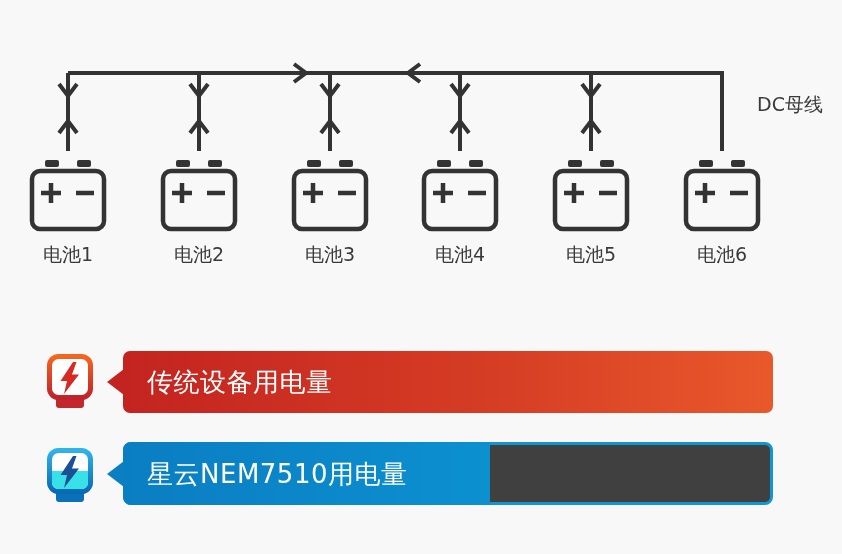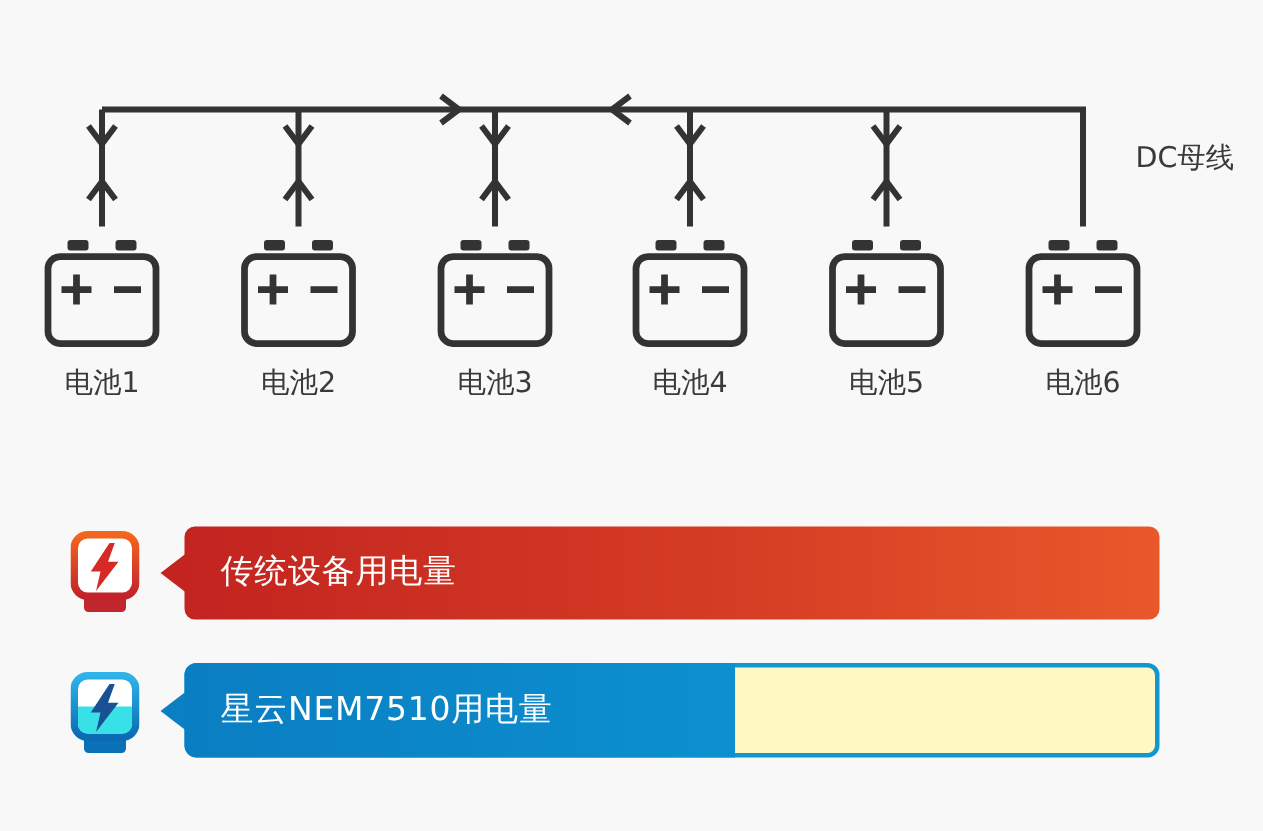"传统设备用电量" .bar-label { font-size: 22px -> 26px }
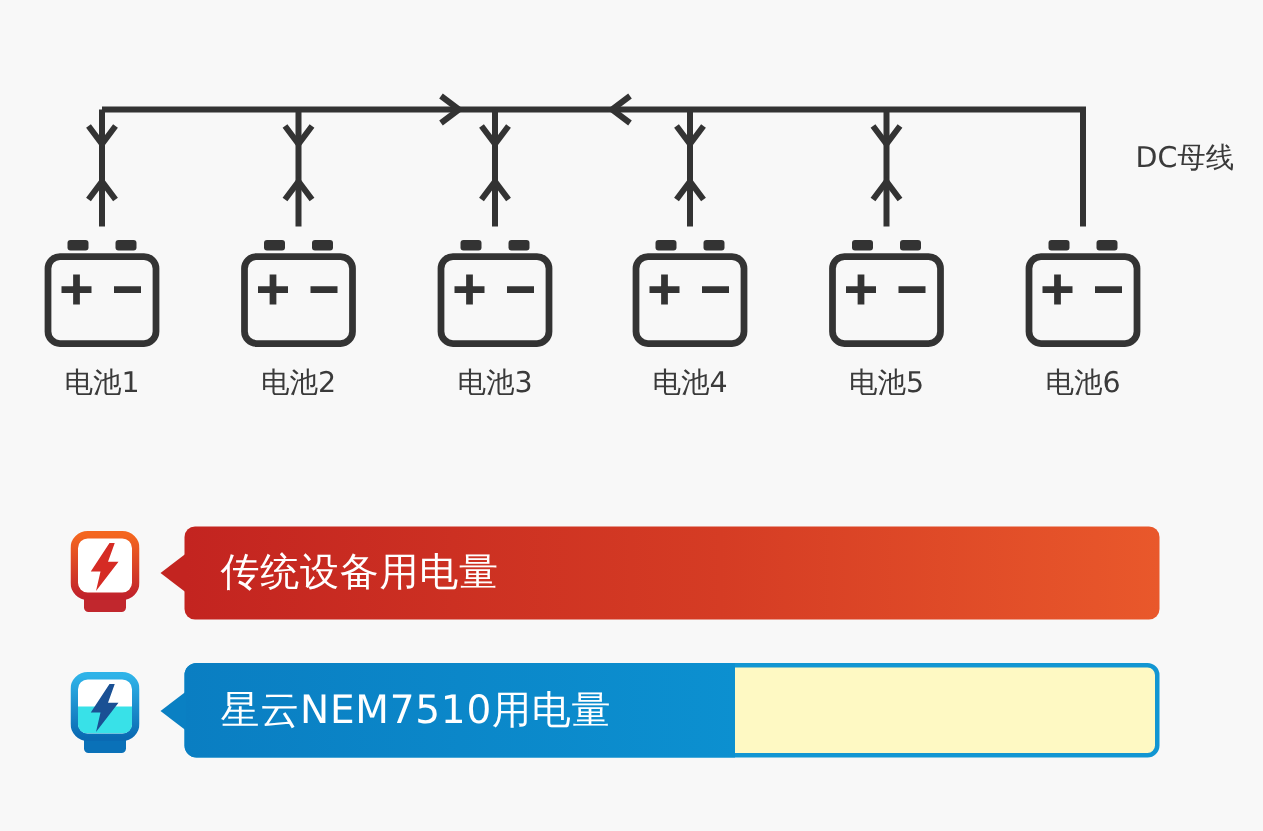"星云NEM7510用电量" .bar-track { background: #fef9c3 -> #404040 }
